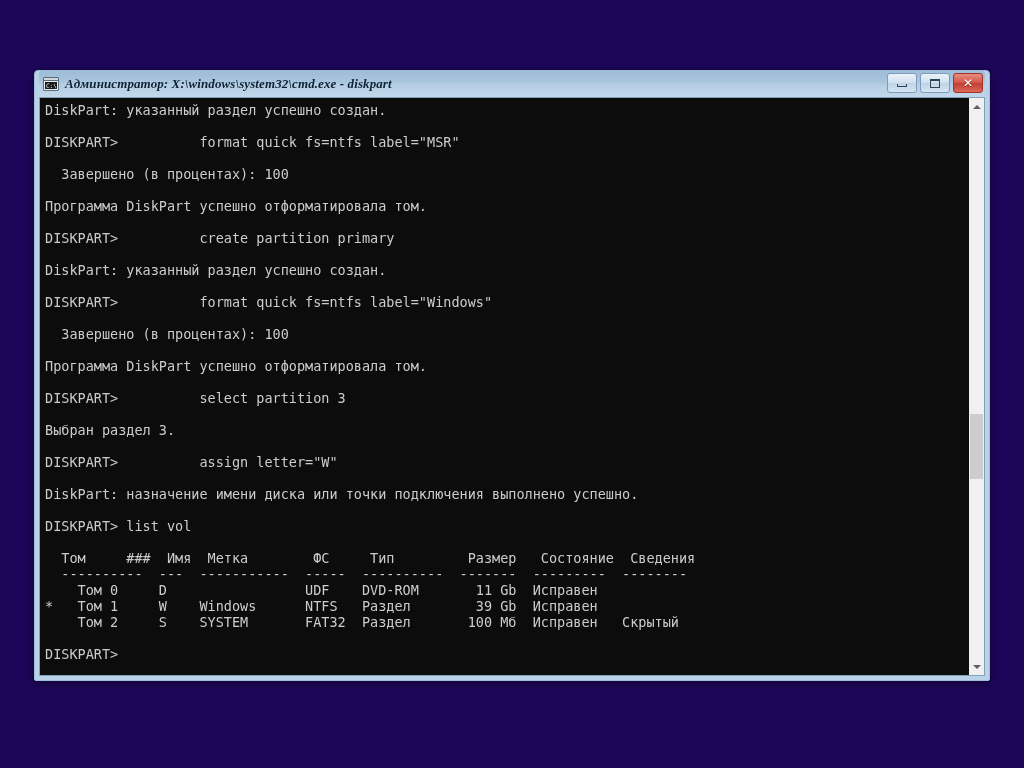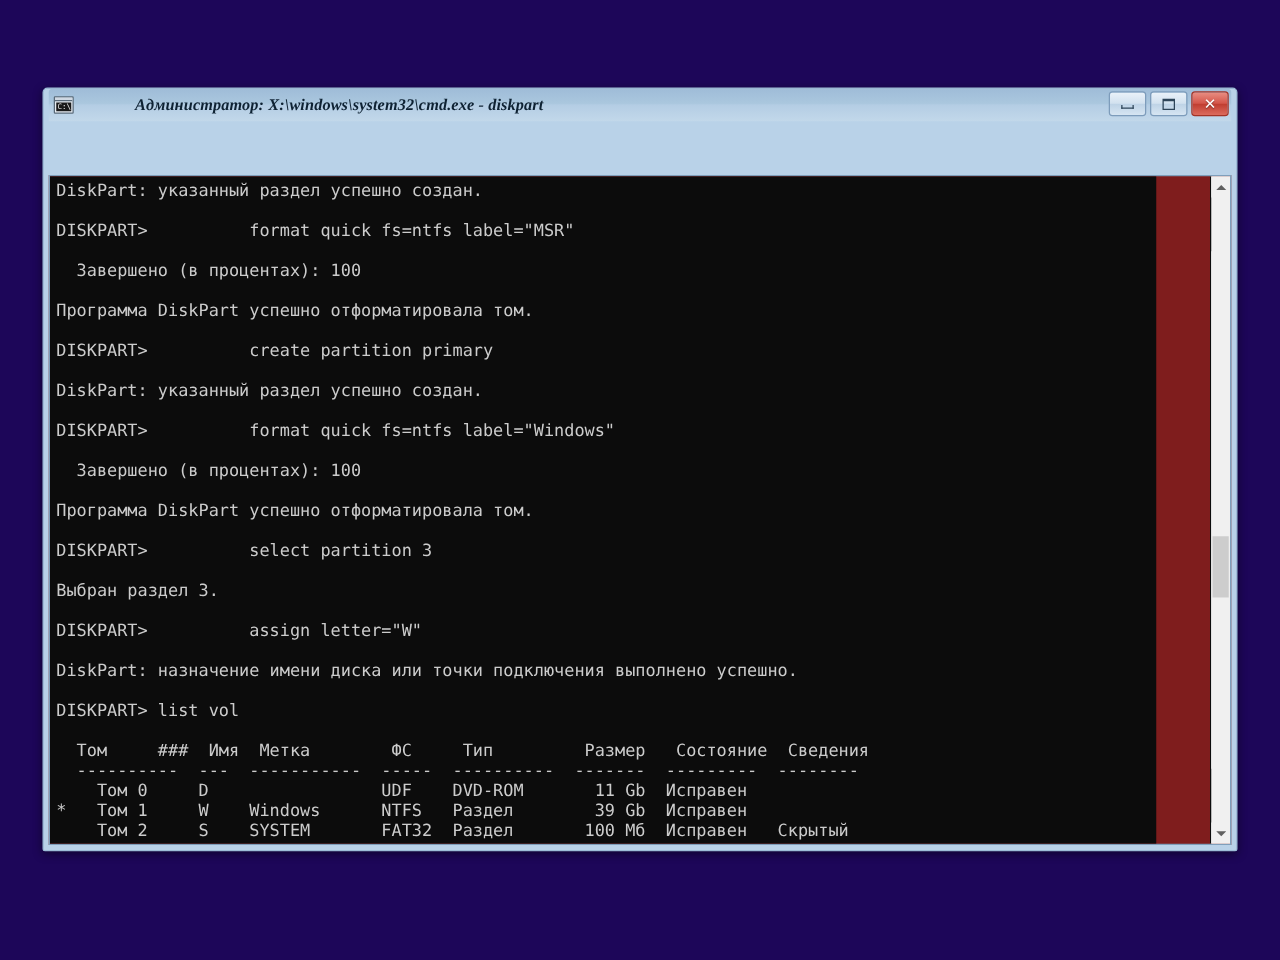"Администратор:" * { gap: 43px -> none }
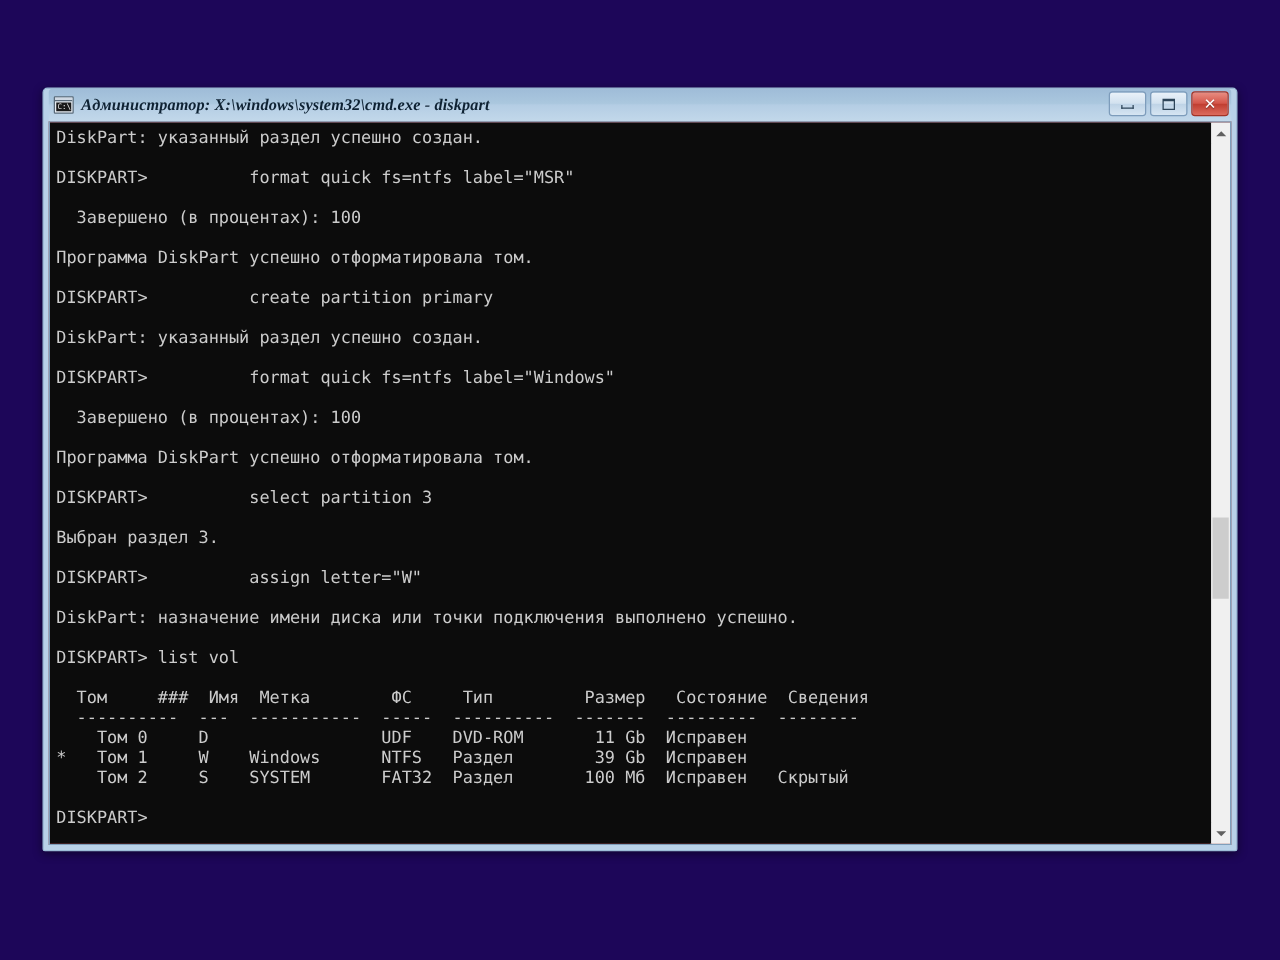"DiskPart: указанный раздел успешно" #console-area { background: #7f1d1d -> #e5e5e5 }
